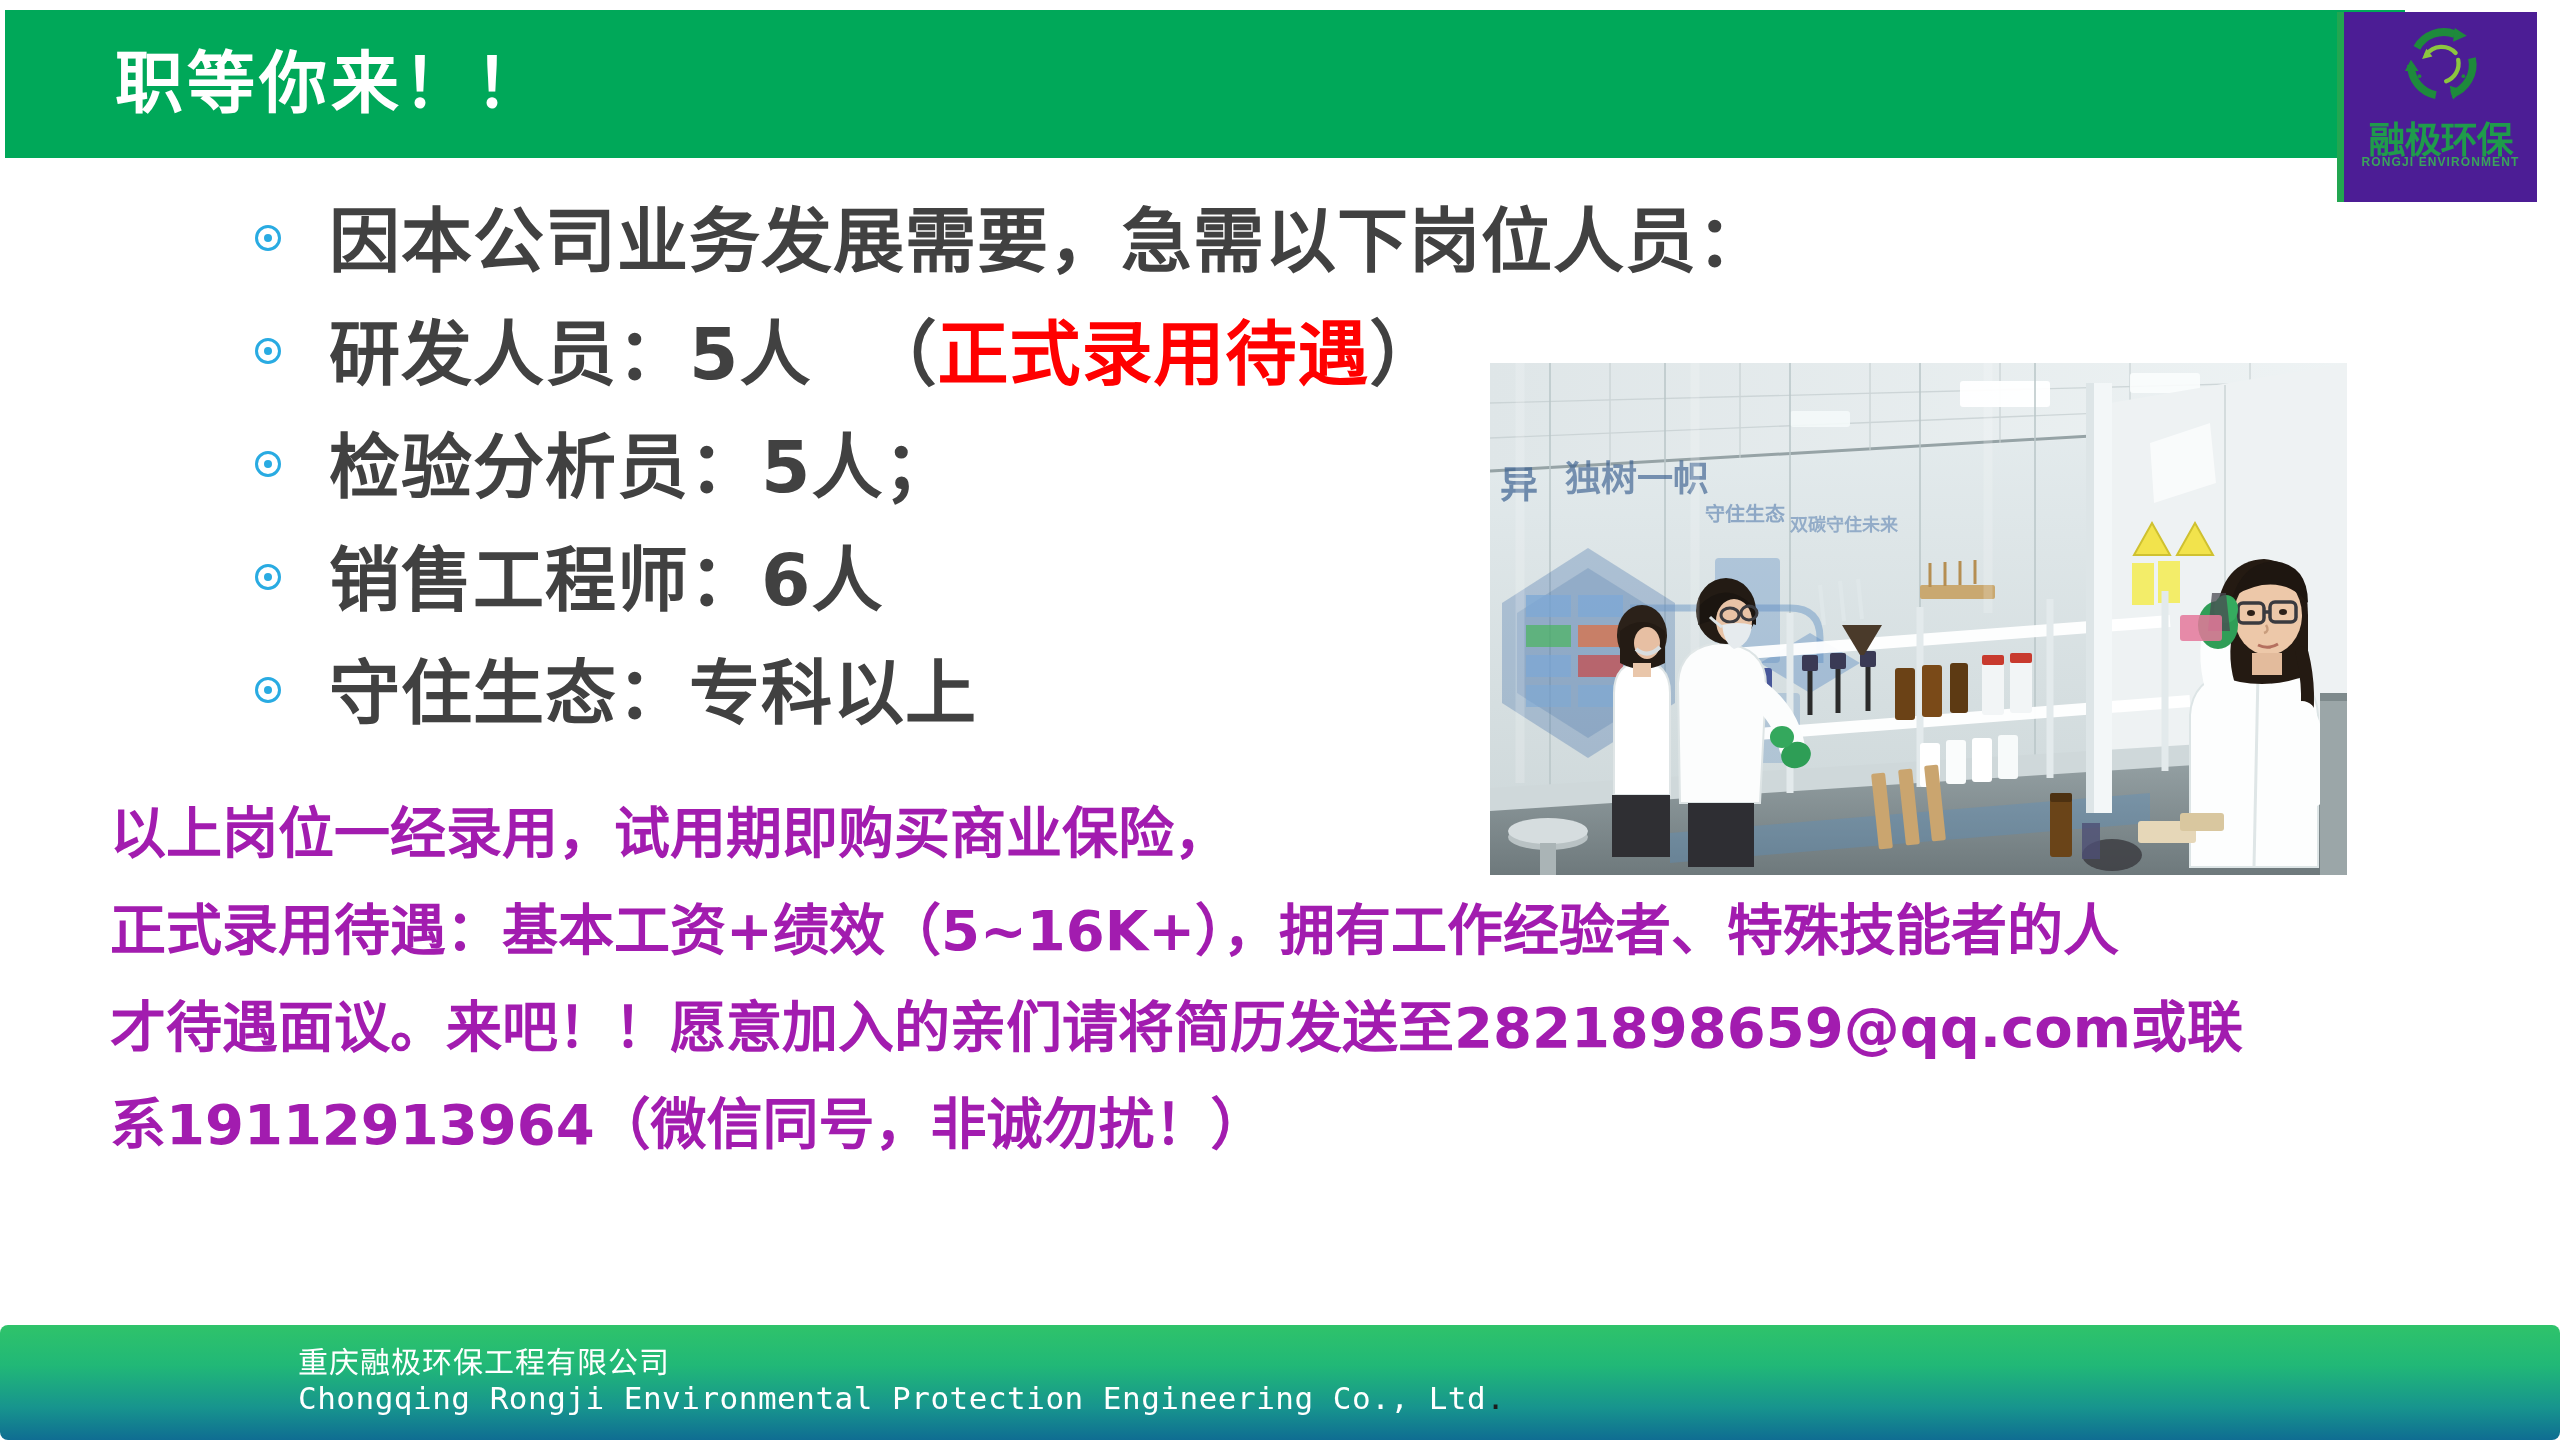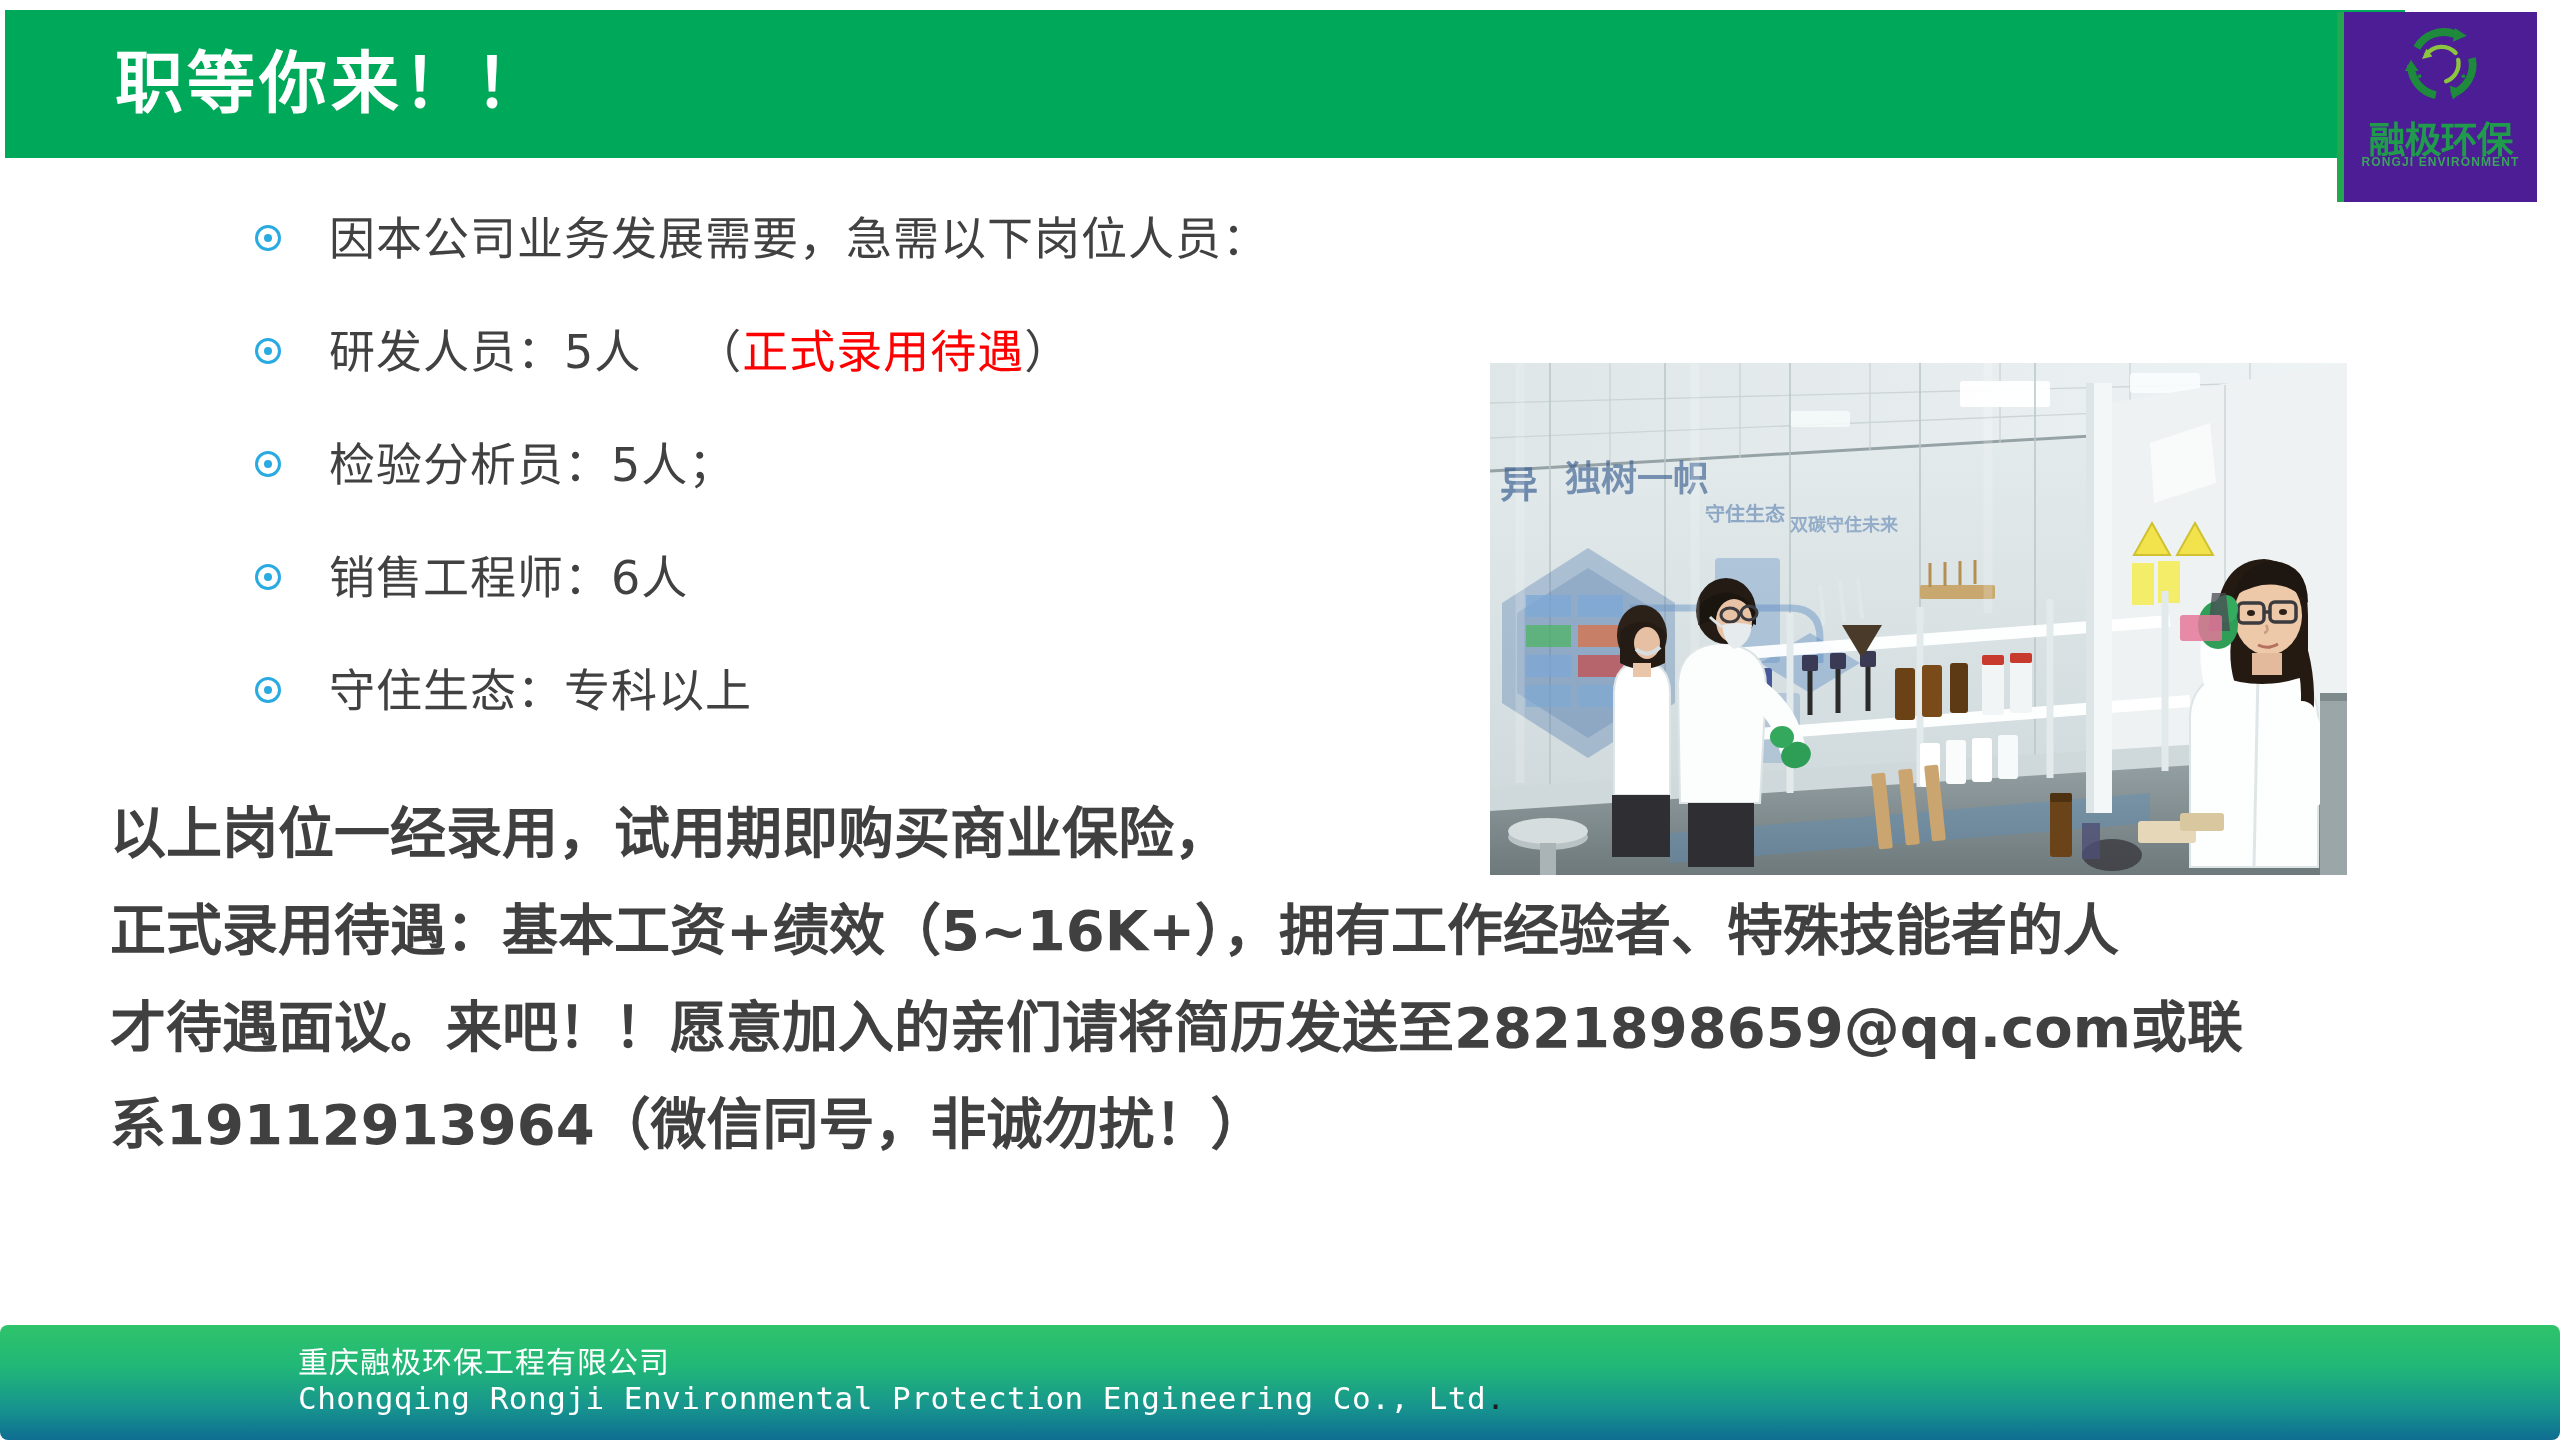"因本公司业务发展需要，急需以下岗位人员：" .bullet-text { font-size: 46px -> 71px; font-weight: normal -> bold }
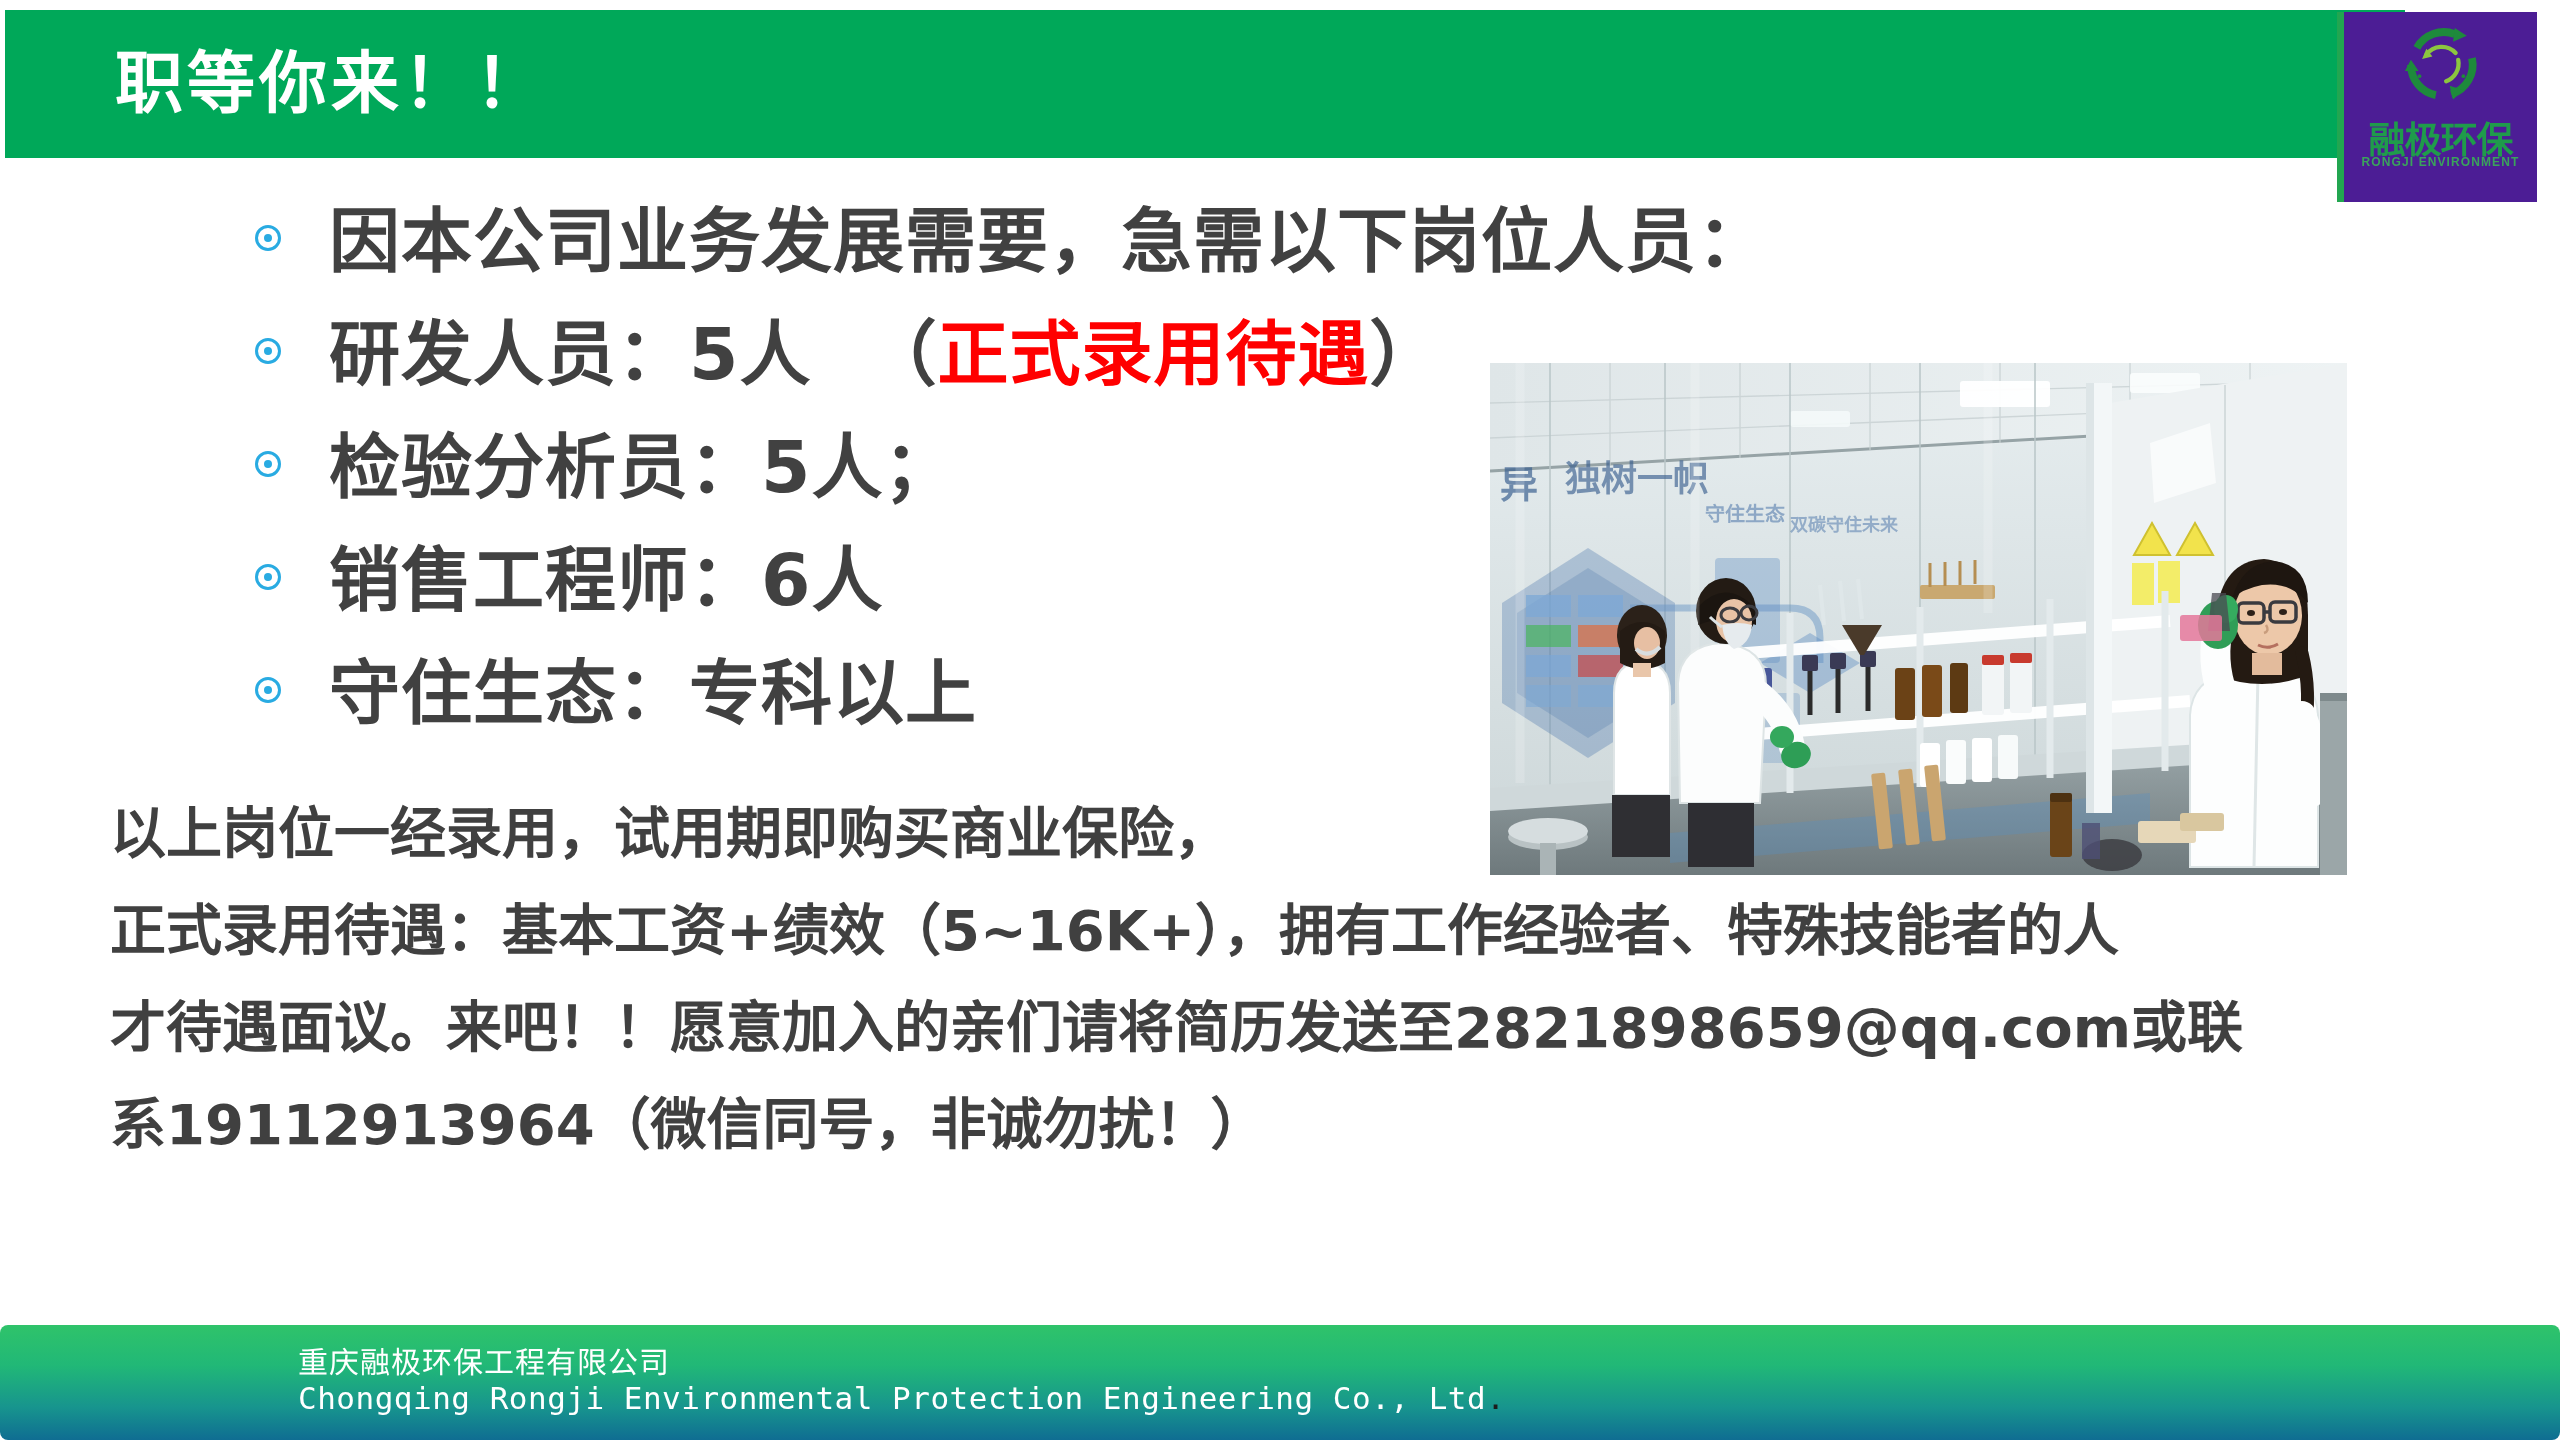"以上岗位一经录用，试用期即购买商业保险，" .red-para { color: #404040 -> #a21caf }
